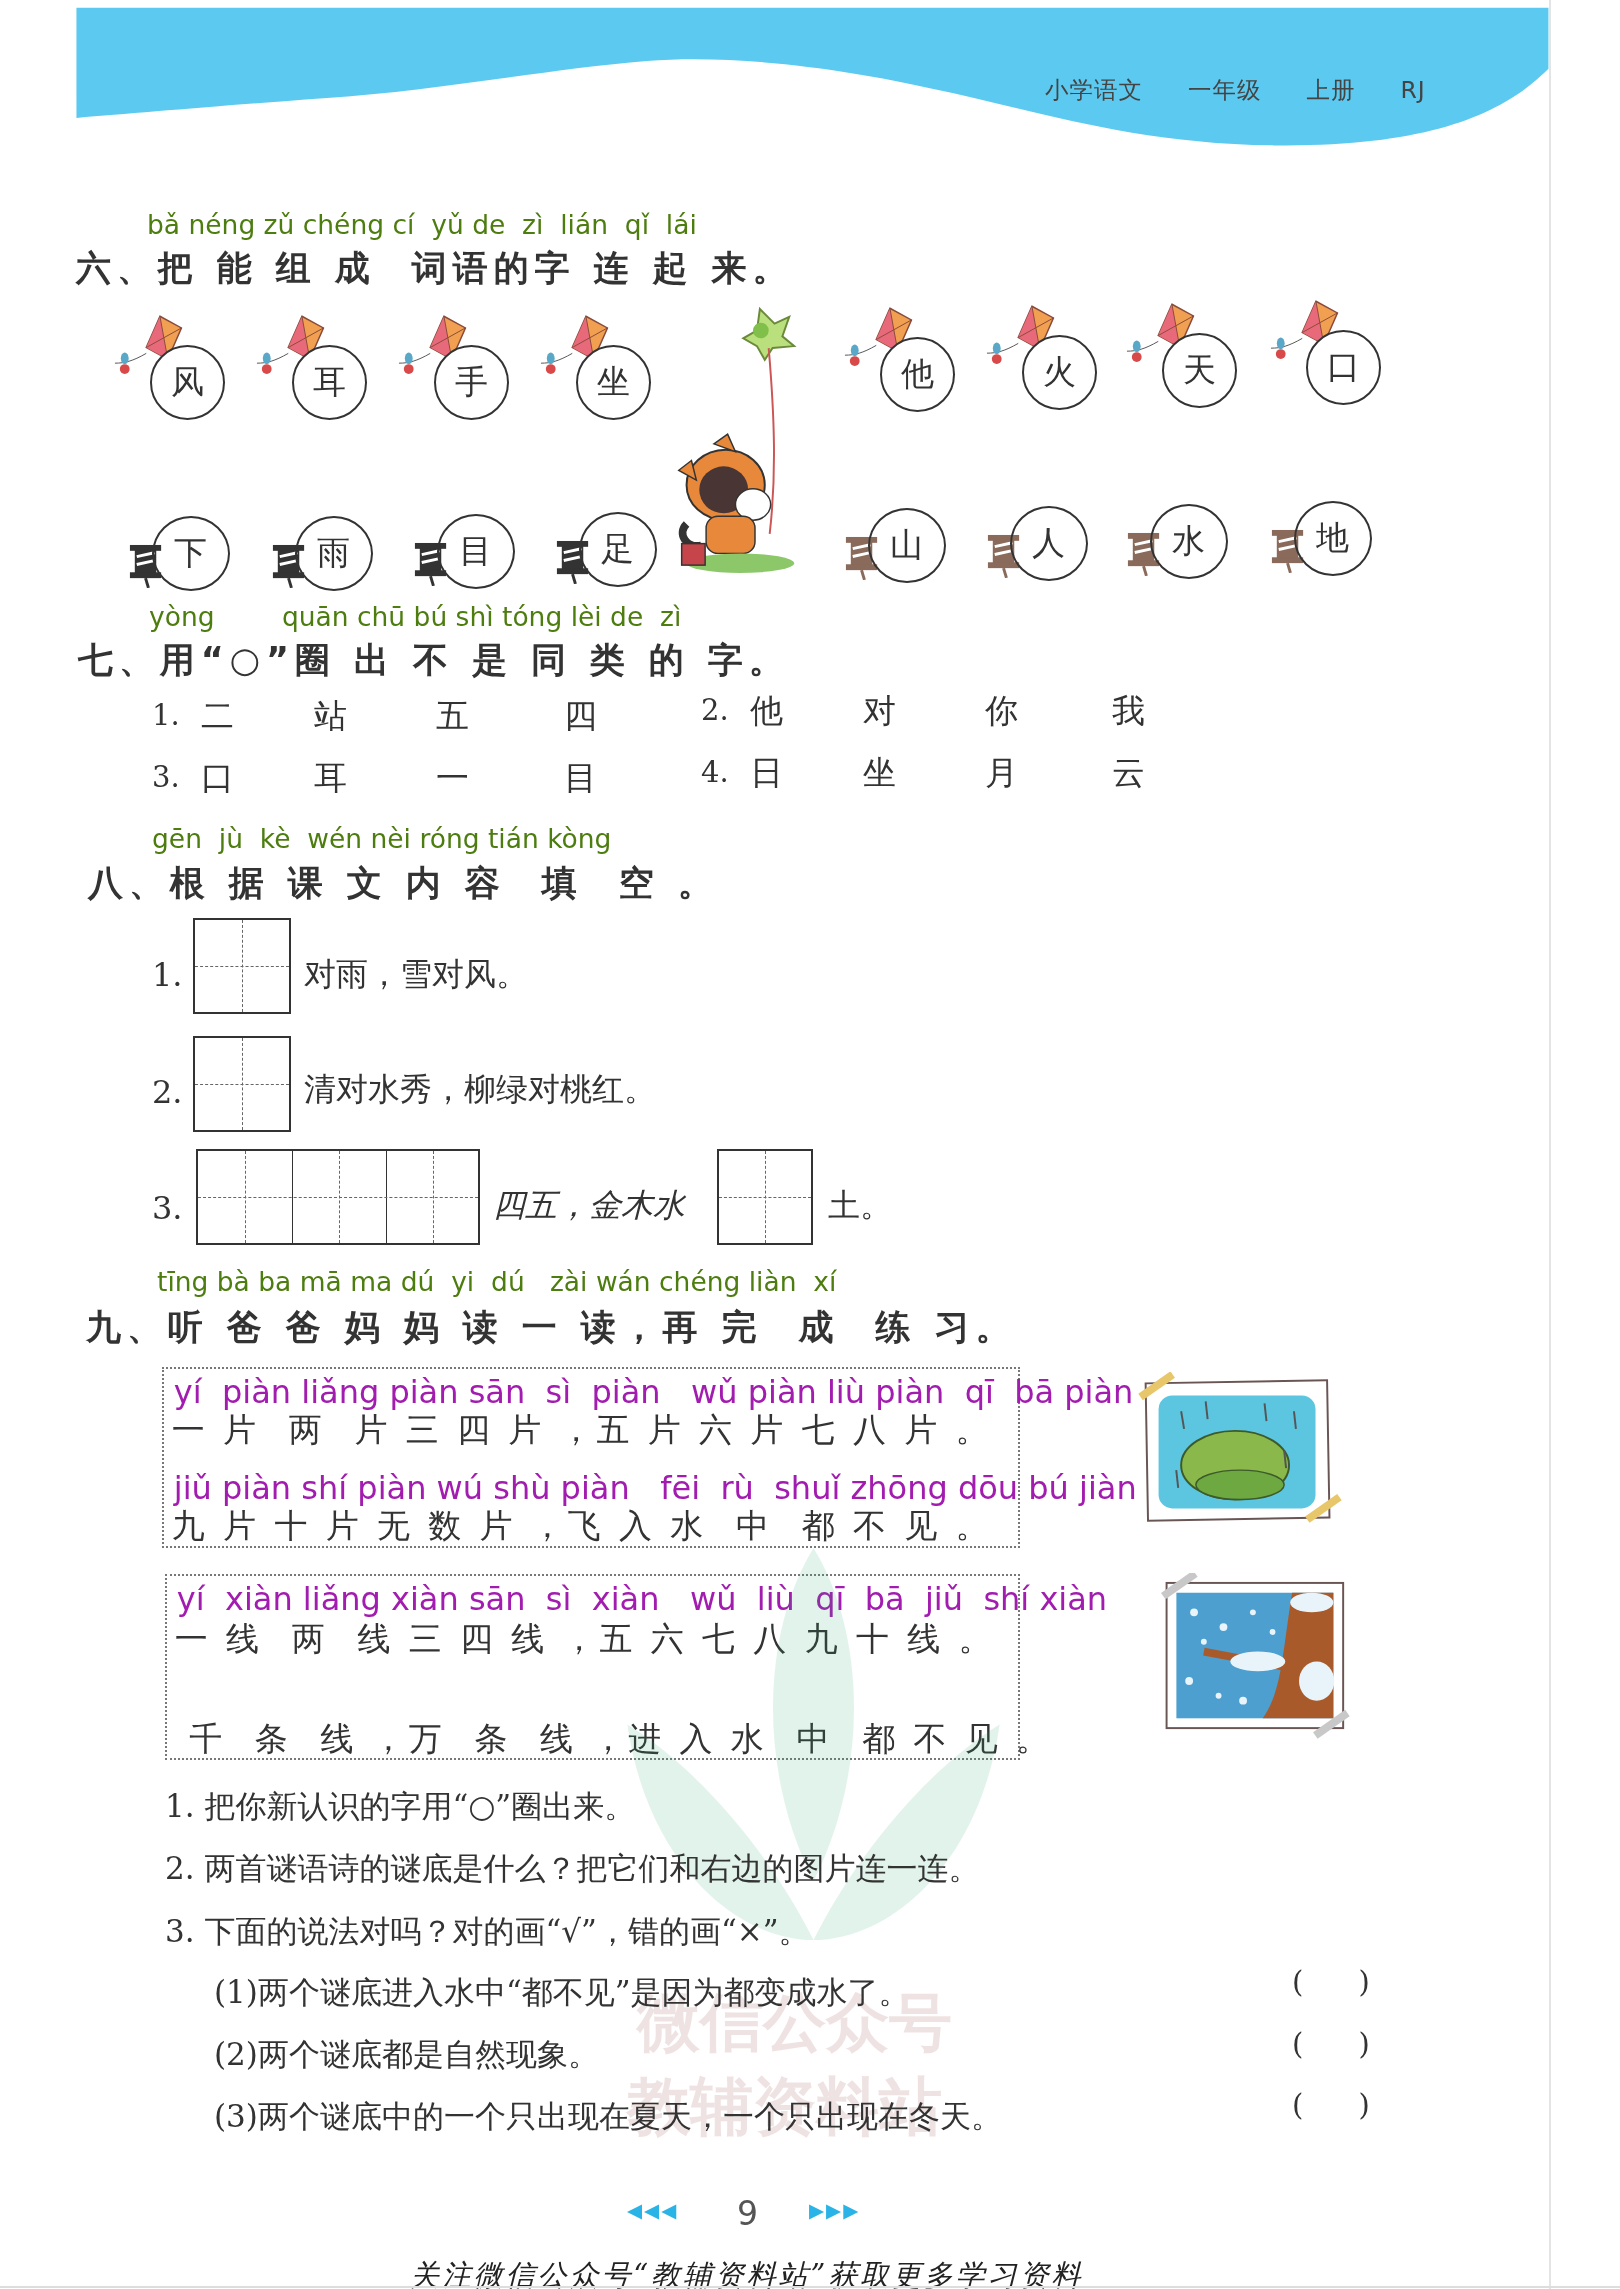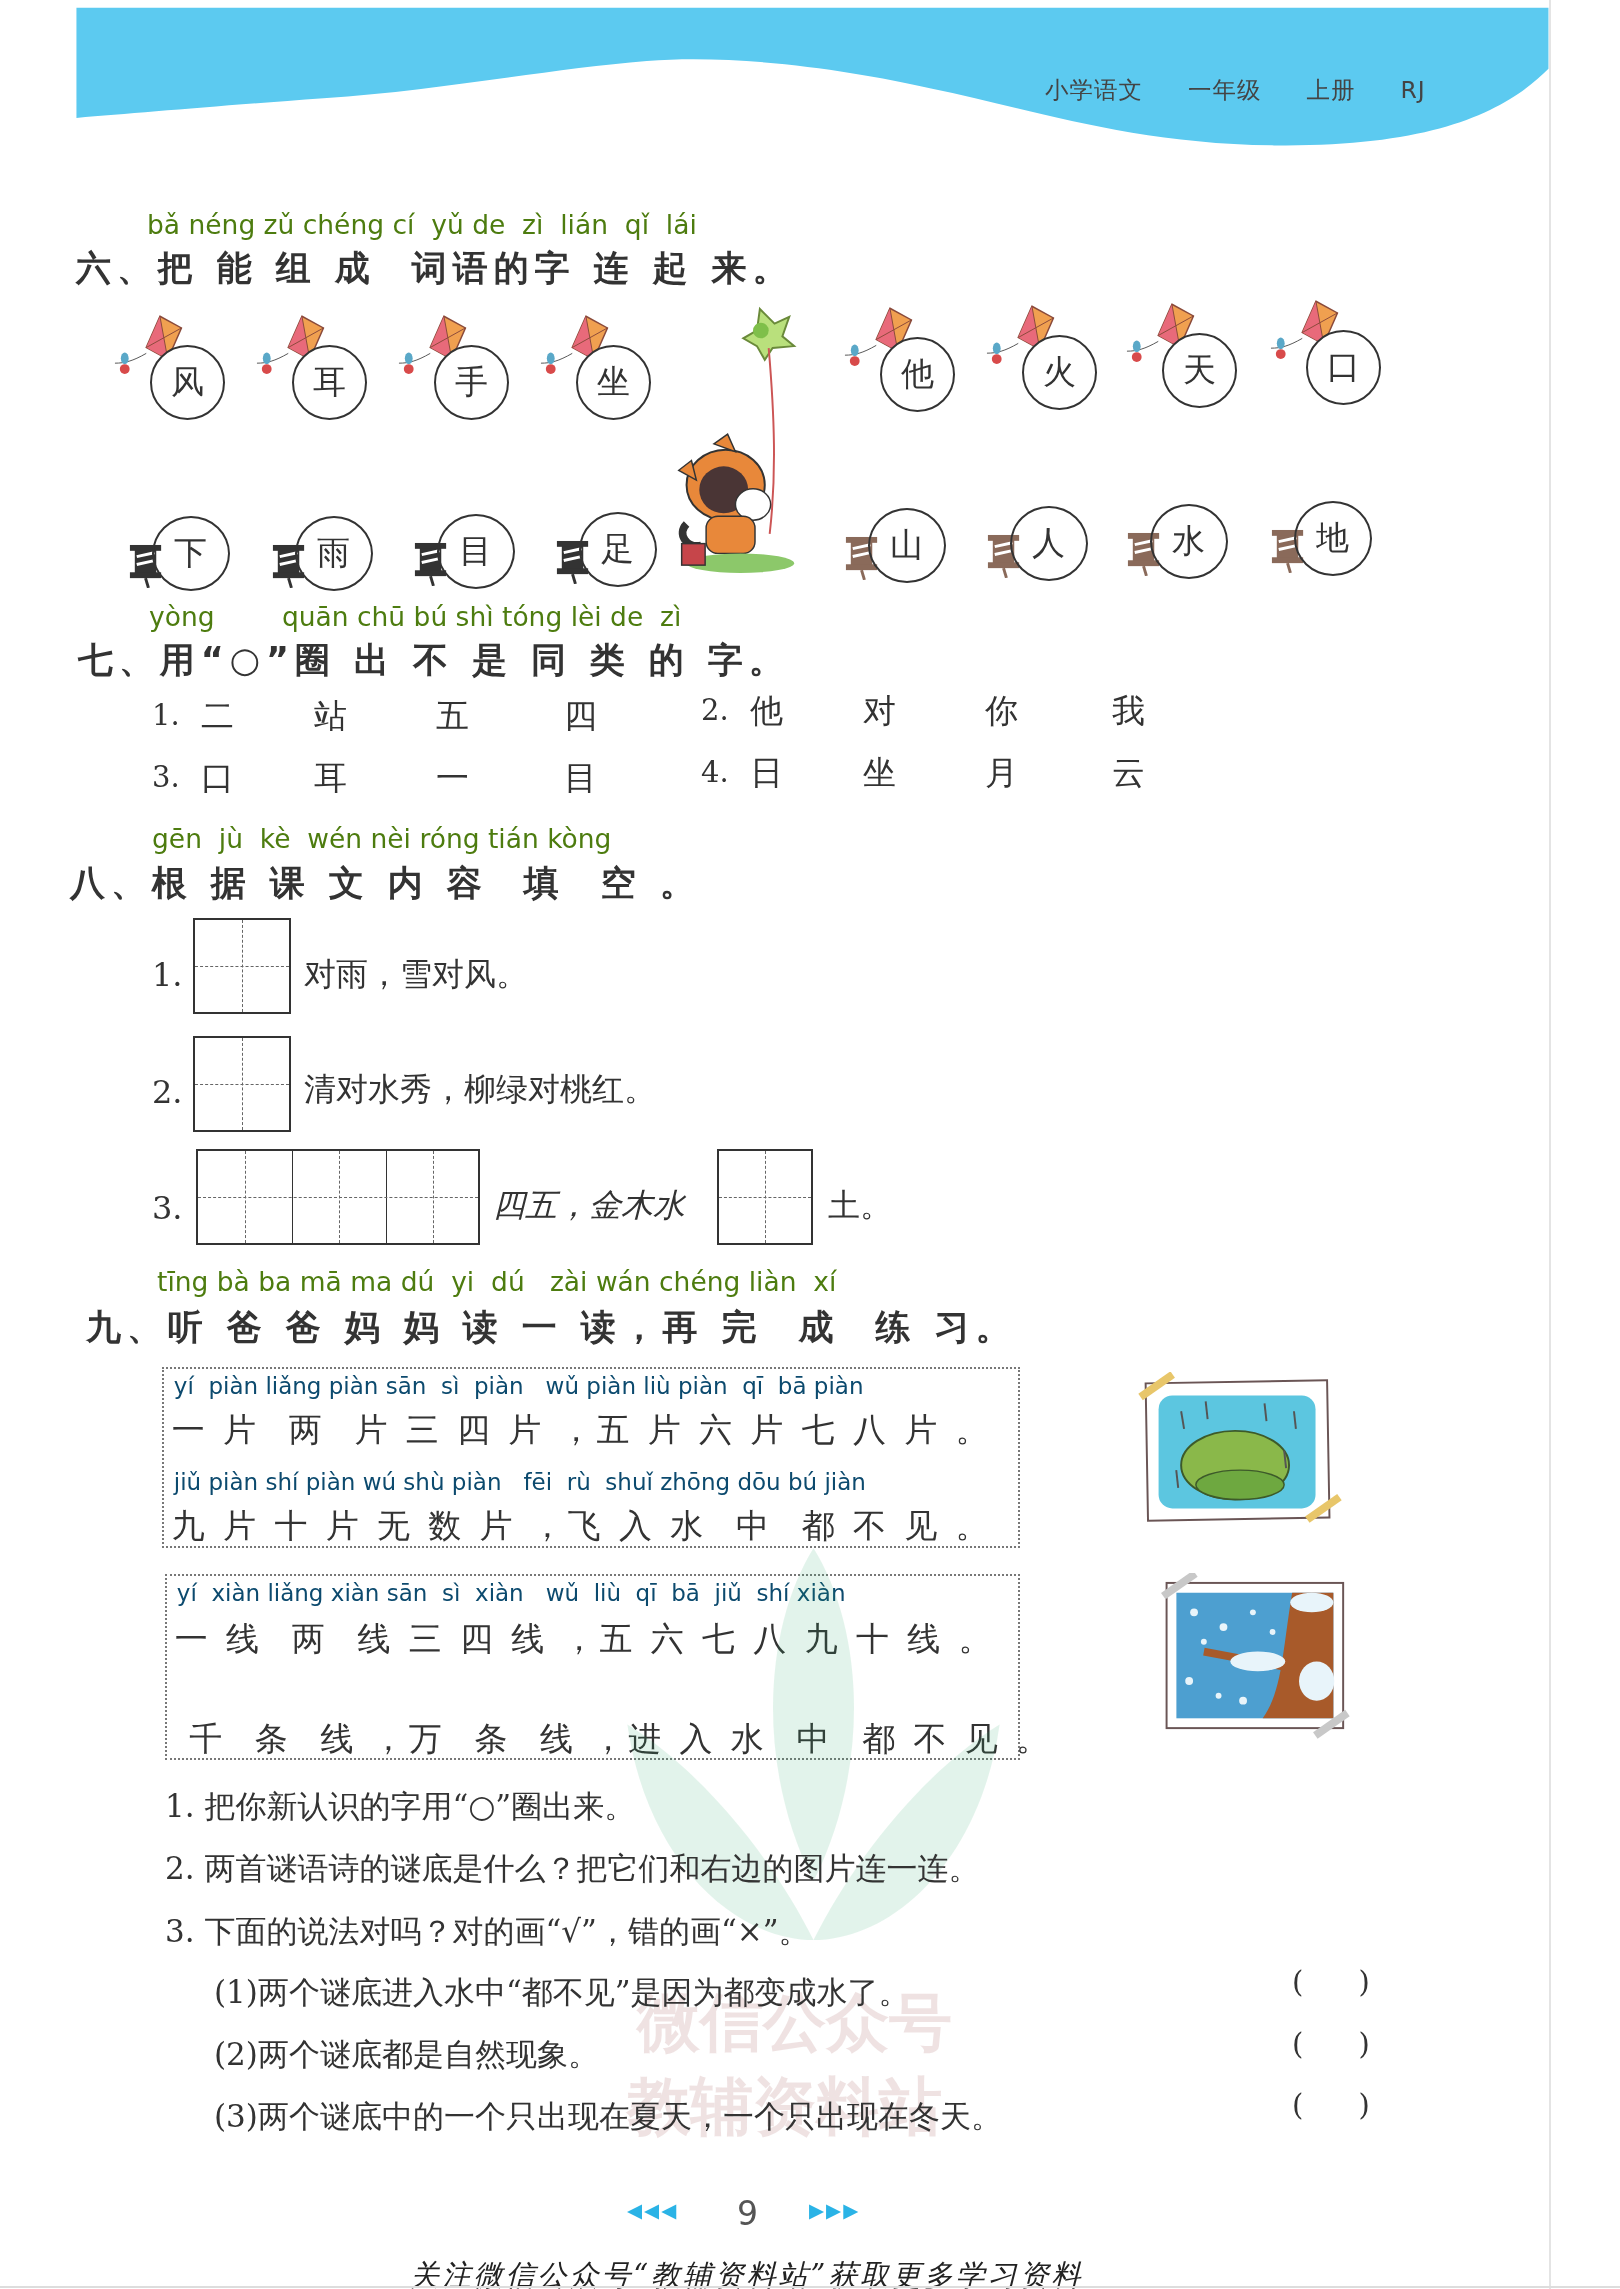"八、根 据 课 文 内" div.section-title { left: 70px -> 88px }
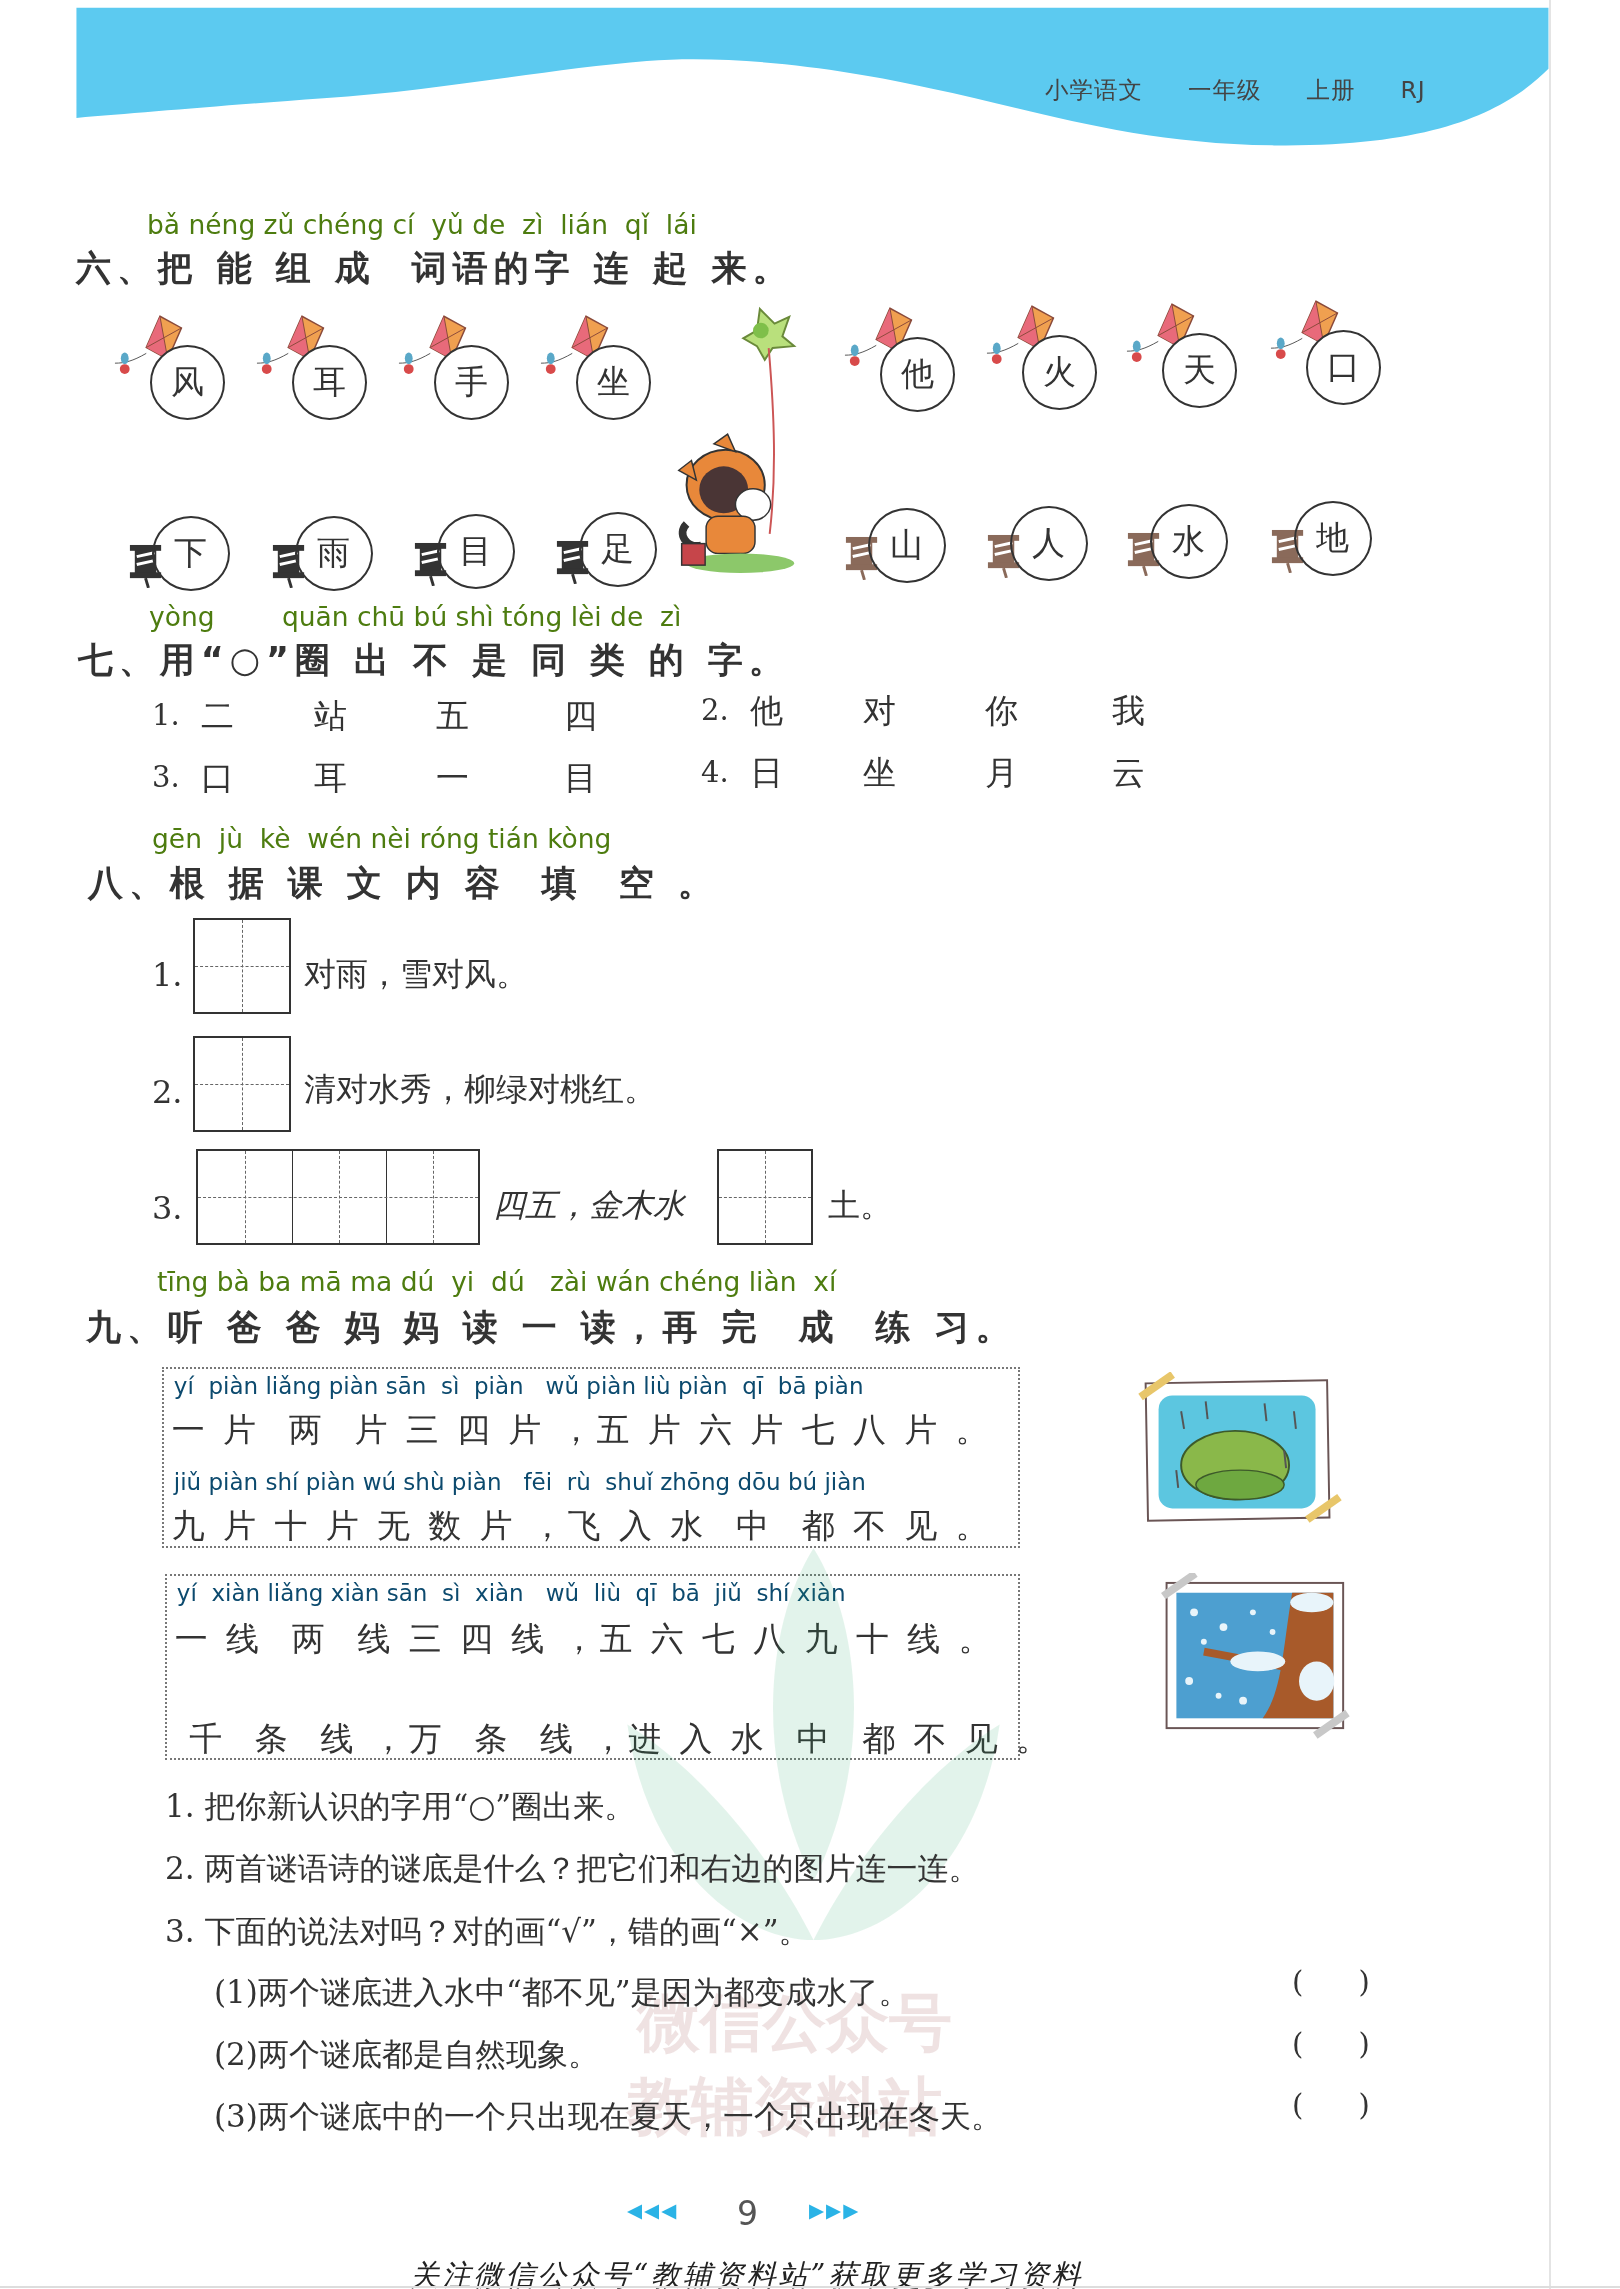"yí piàn liǎng piàn sān" .r-py { color: #0c4a6e -> #a21caf; font-size: 23px -> 32px }
